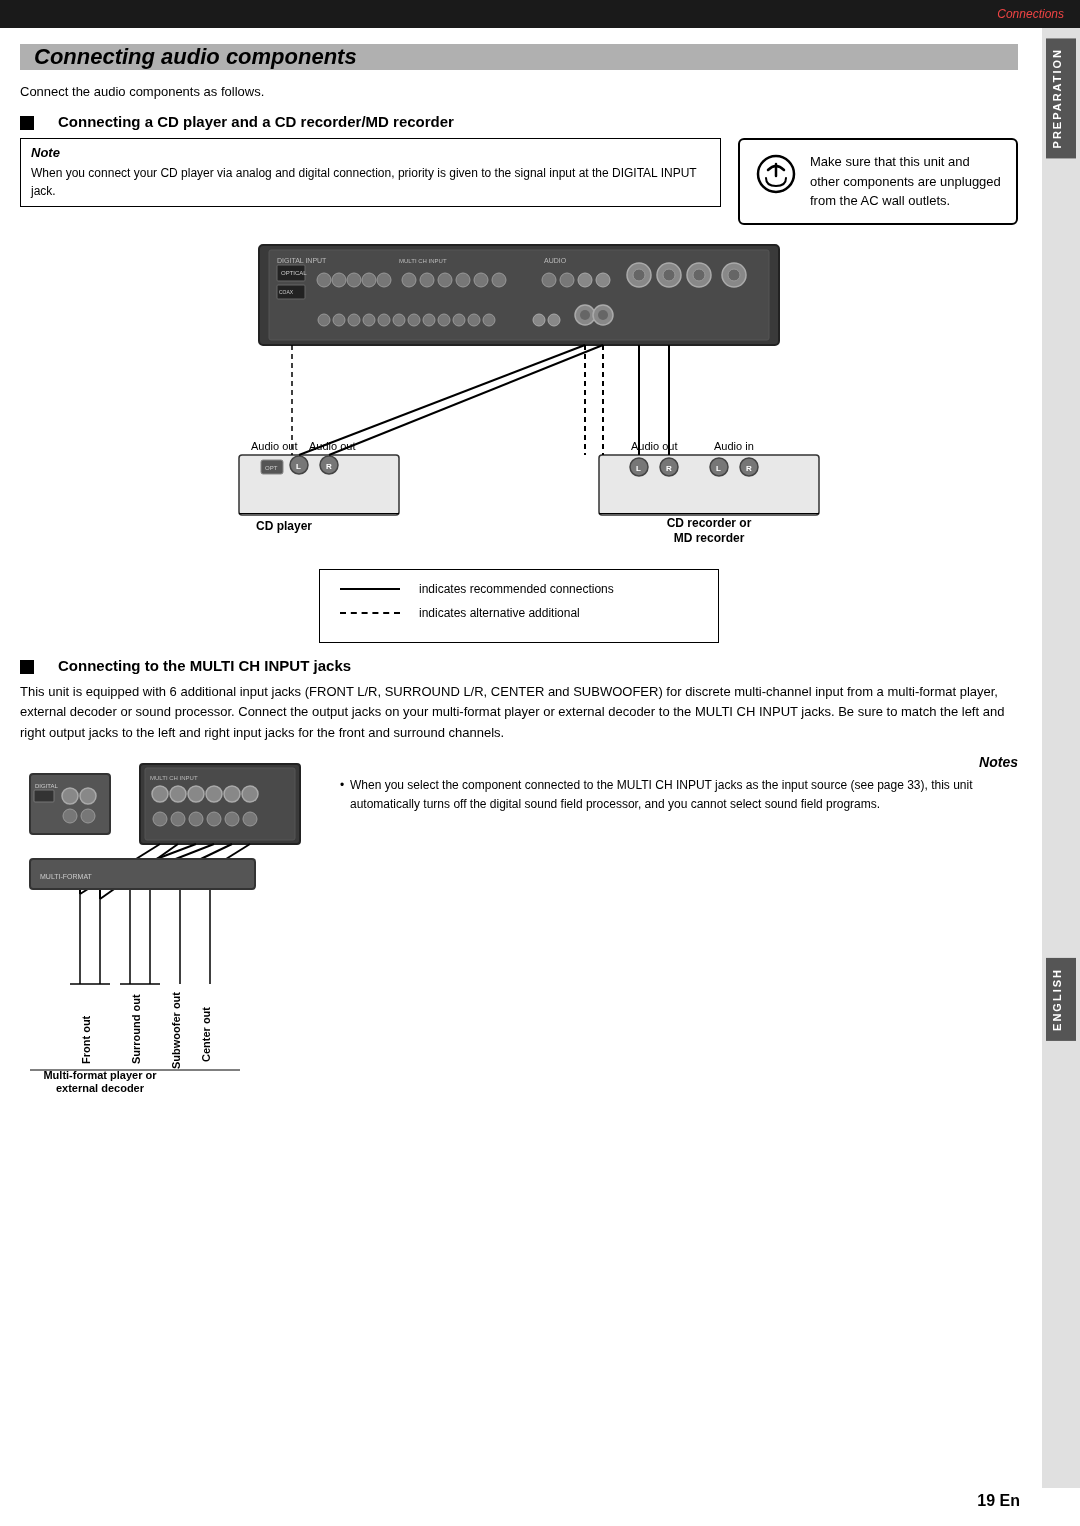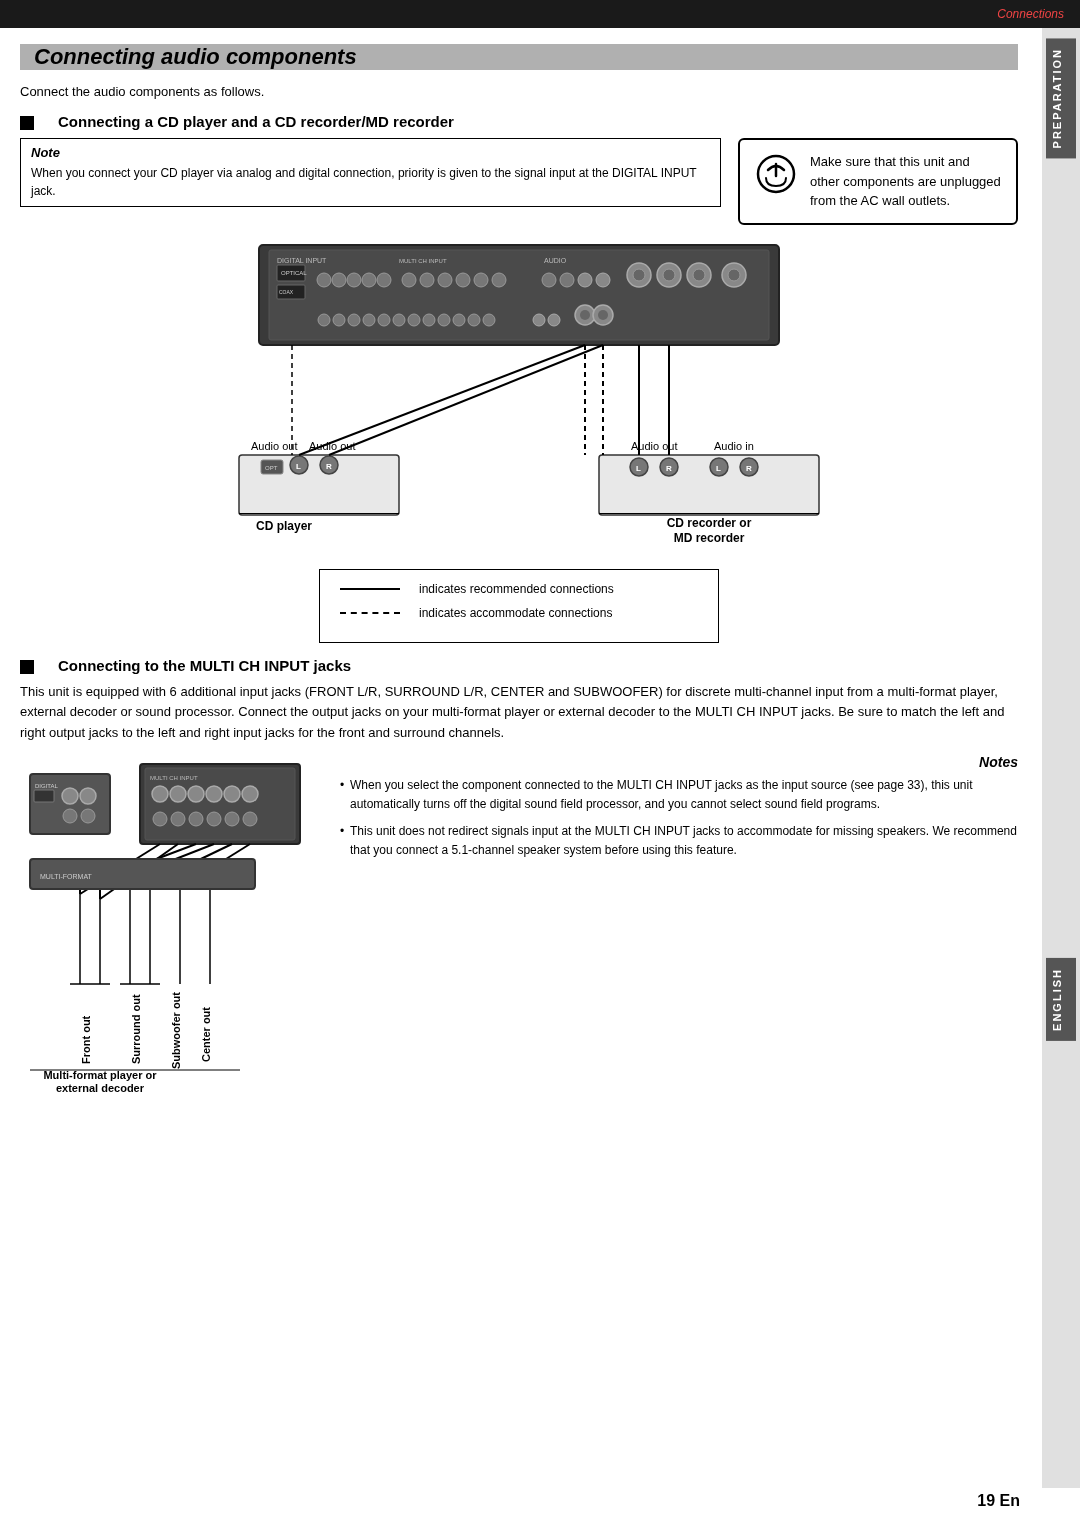"indicates accommodate connections" span.legend-desc { text: accommodate connections -> alternative additional }
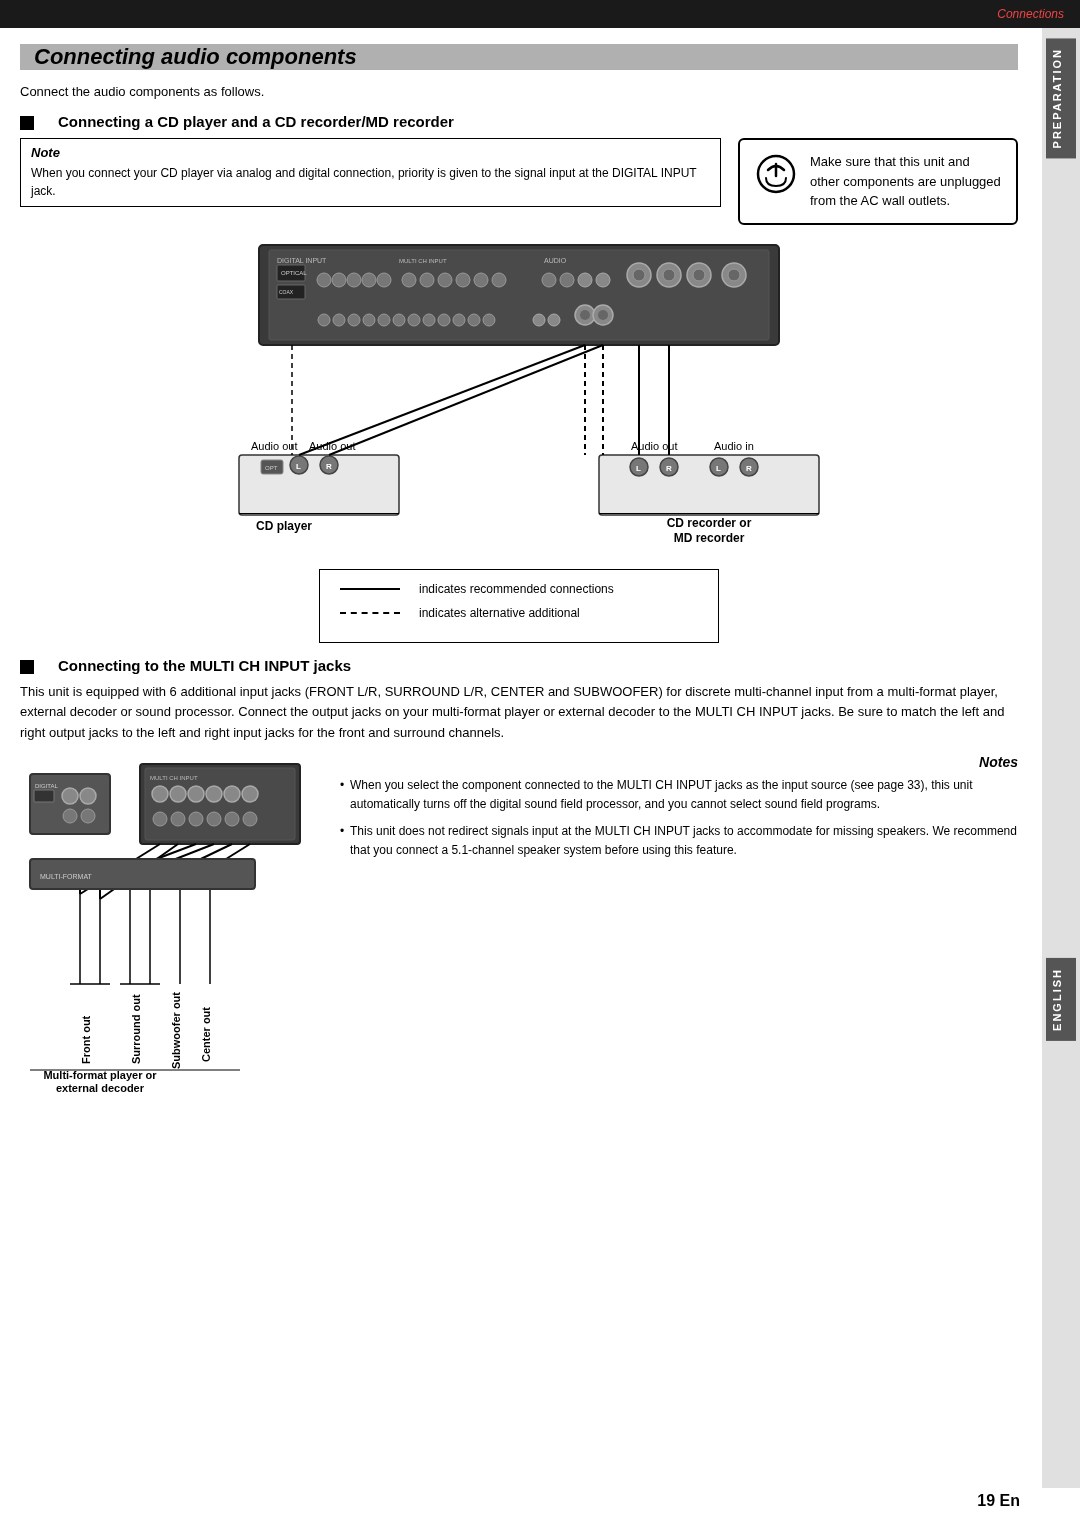"This unit does not redirect" li { html: <li>This unit does not redirect signals input at the MULTI CH INPUT jacks to accommodate for missing speakers. We recommend that you connect a 5.1-channel speaker system before using this feature.</li> -> none }
